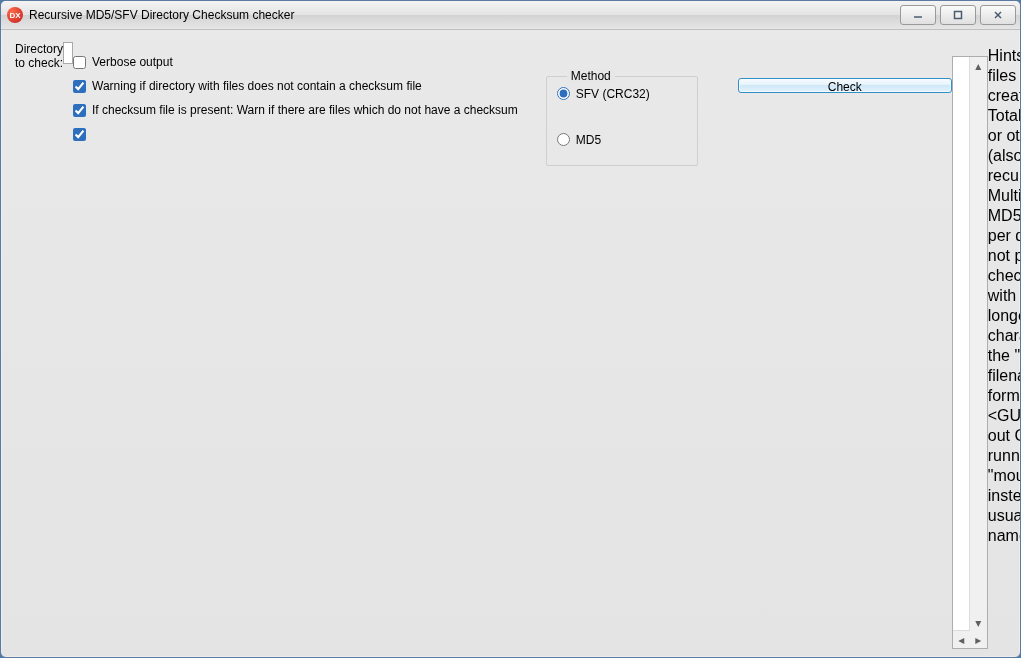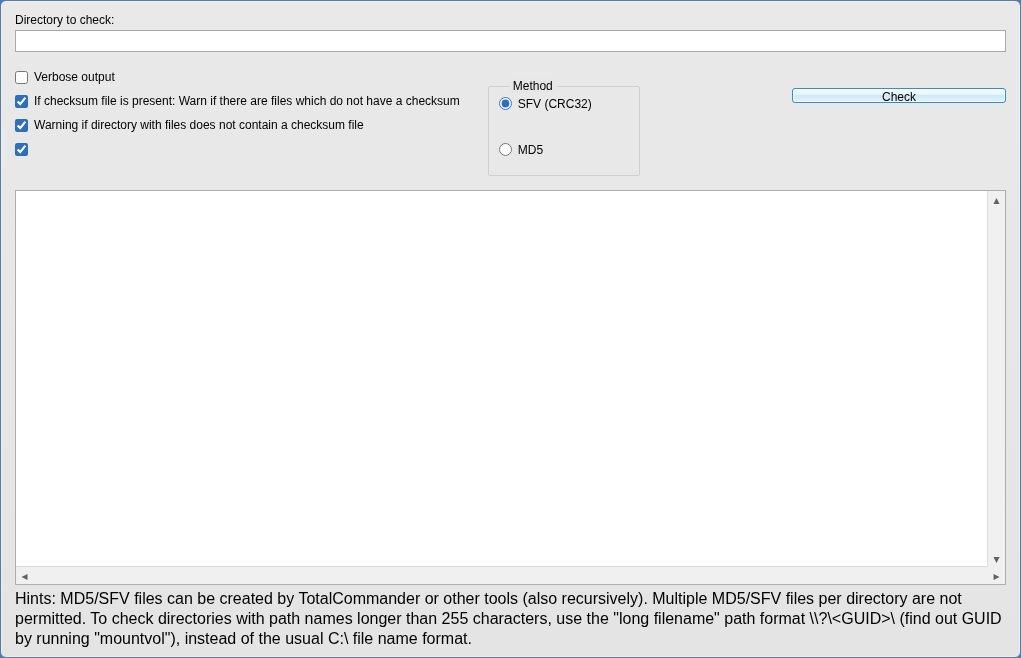"DX" div.titlebar { html: none -> <div> <div>DX</div> <div>Recursive MD5/SFV Directory Checksum checker</div> <div> <div> <svg> <line></line> </svg> </div> <div> <svg> <rect></rect> </svg> </div> <div> <svg> <line></line> <line></line> </svg> </div> </div> </div> }
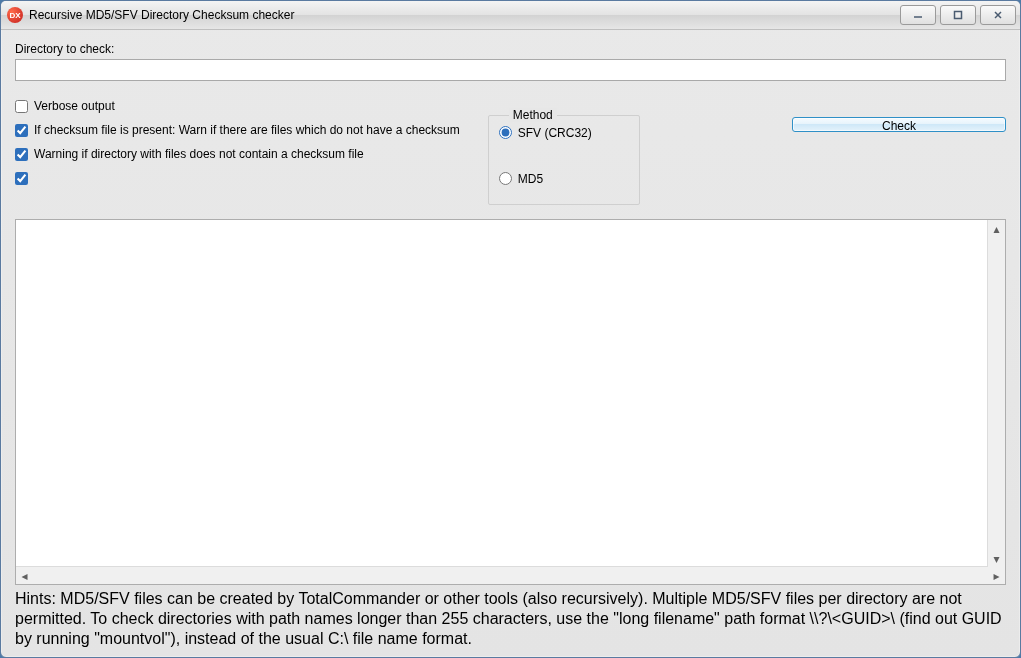"Directory to check:" .client { flex-direction: column -> row }
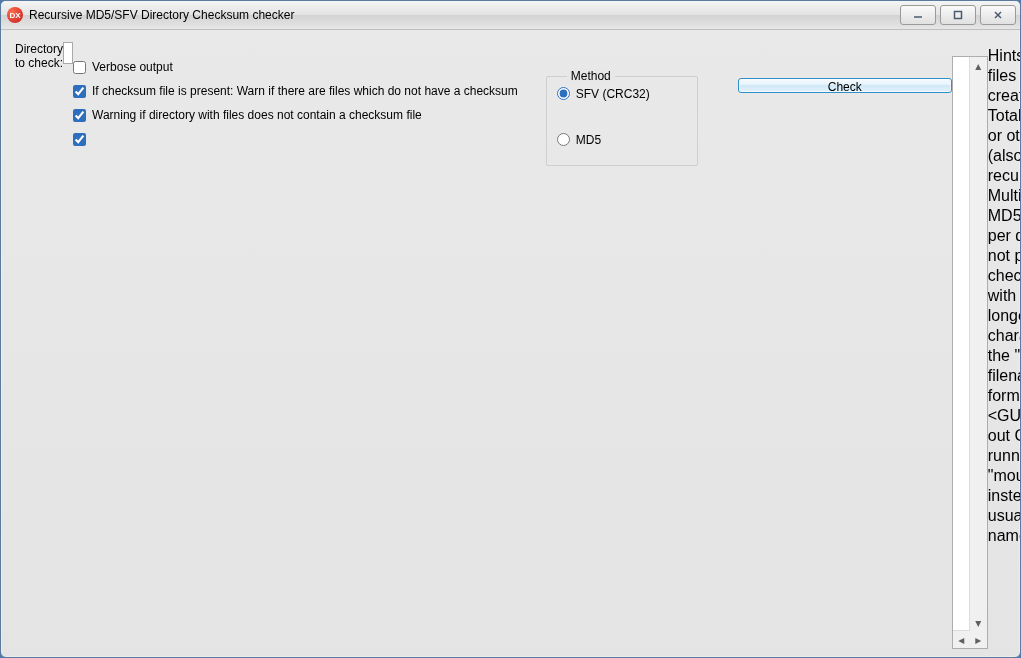"Verbose output" .chk { align-items: flex-end -> center }
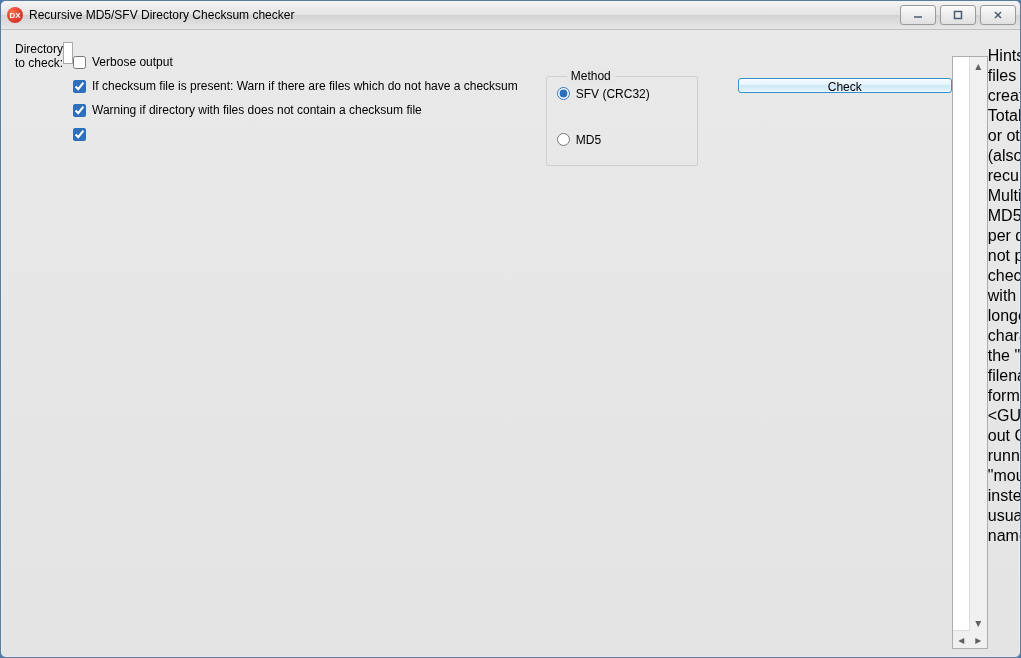"If checksum file is present:" label.chk { order: before "Warning if directory with files" -> after "Warning if directory with files" }
